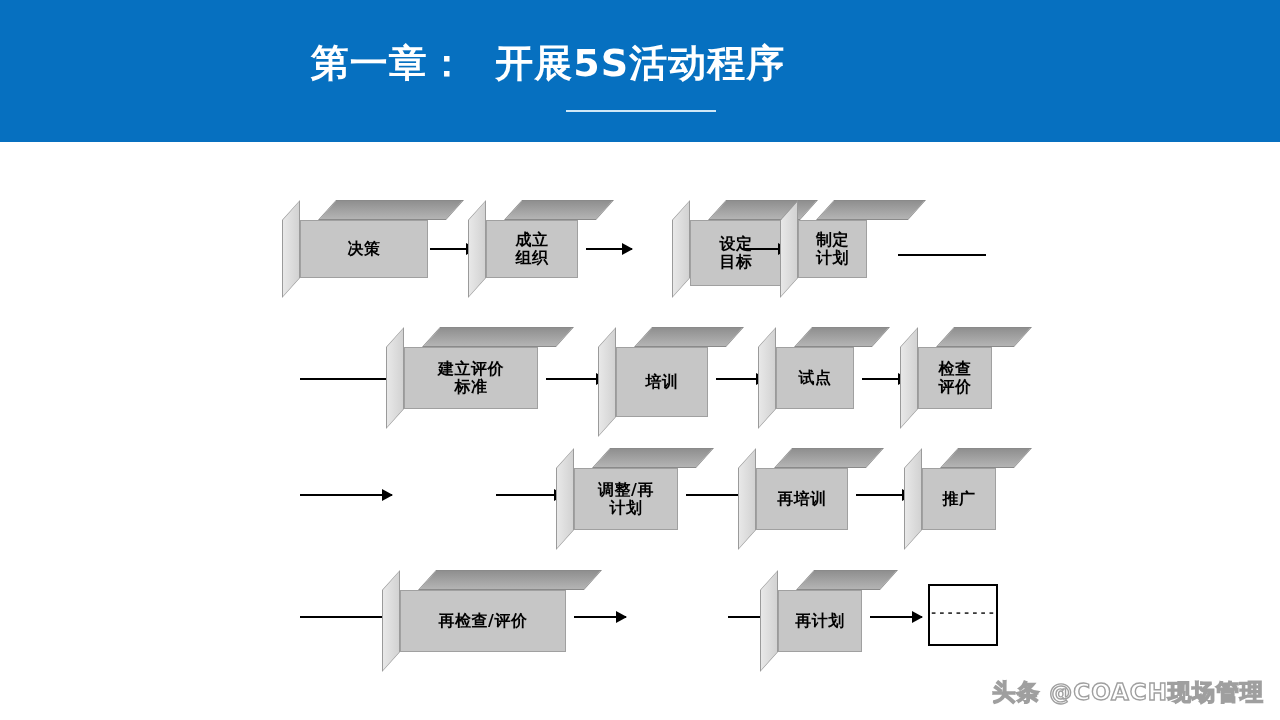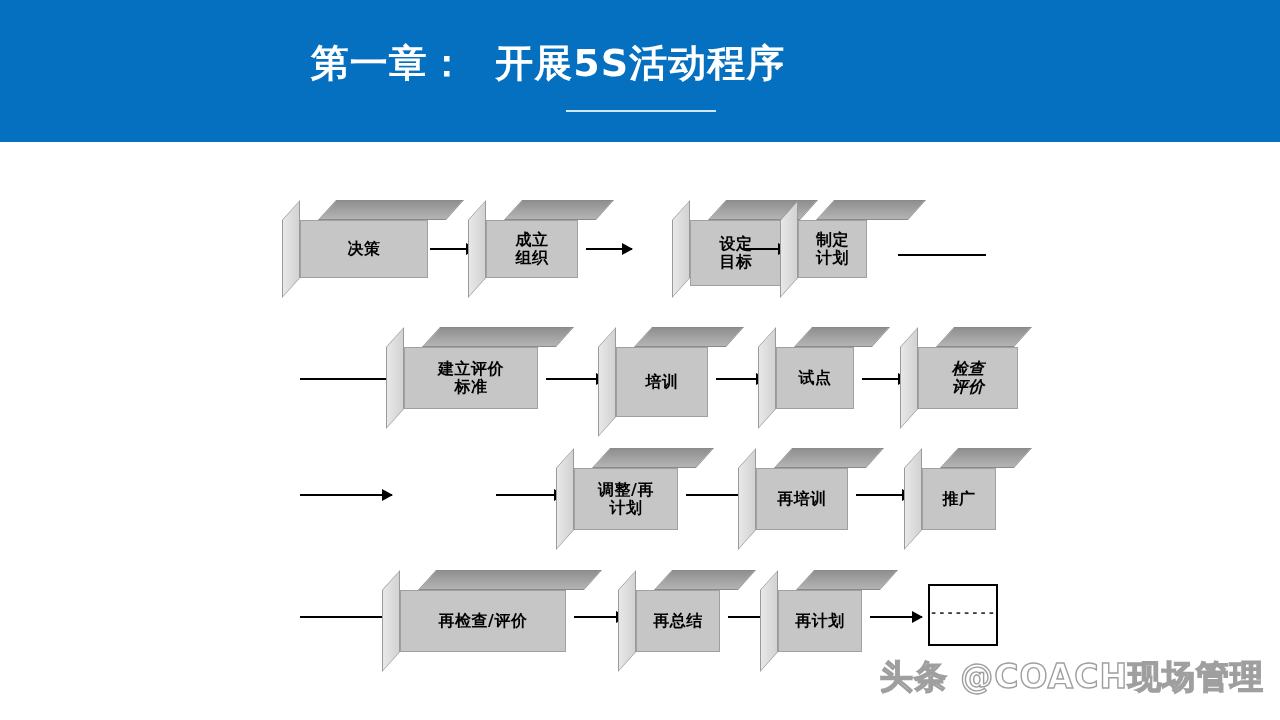"检查" div.box3d { font-style: italic -> none; width: 100px -> 74px }
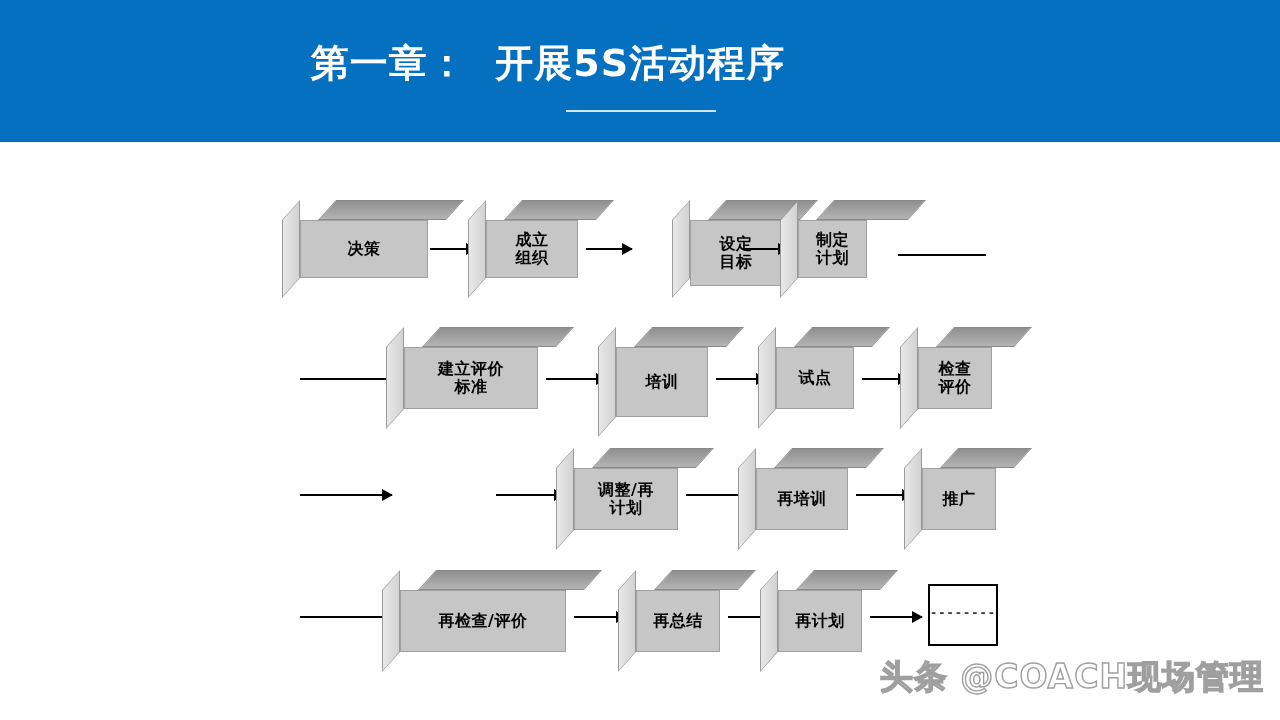"再总结" div.box3d { html: <div> <div></div> <div></div> <div> <span>再总结</span> </div> </div> -> none }
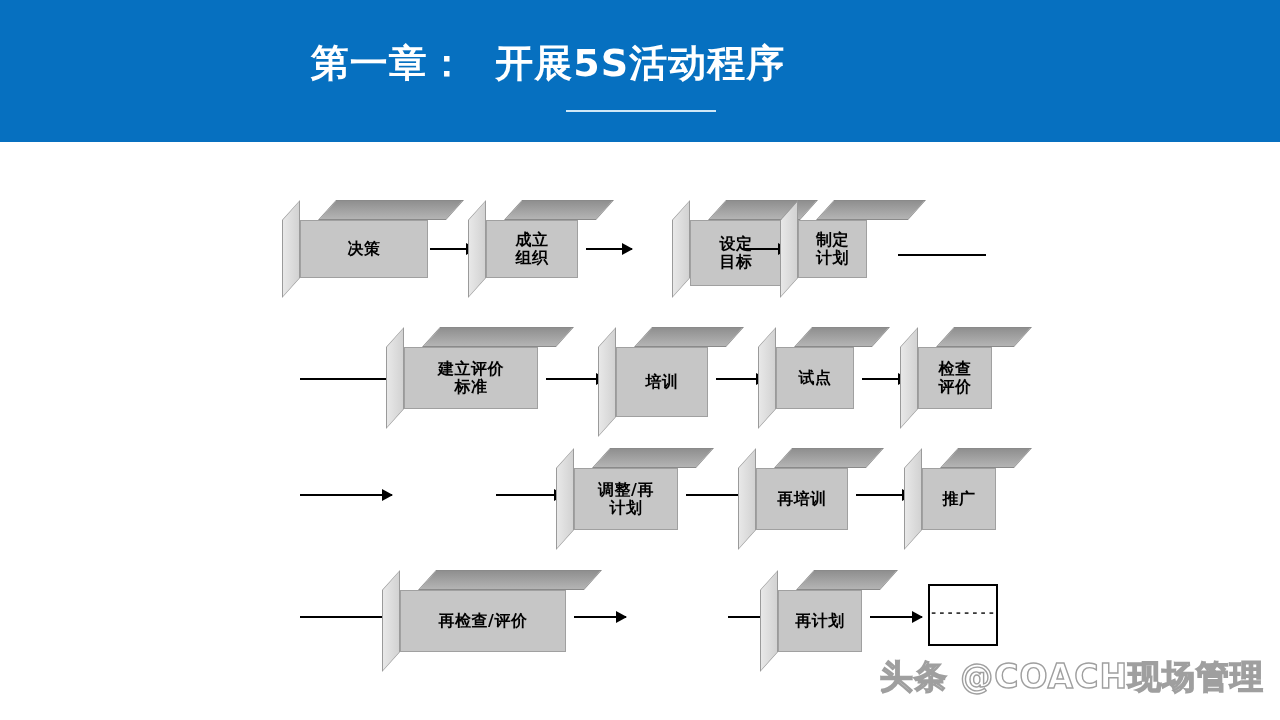"头条 @COACH现场管理" #watermark { bottom: 20px -> 12px; font-size: 33px -> 23px }
